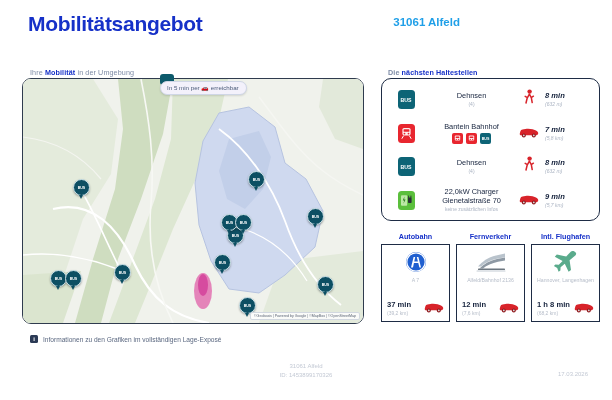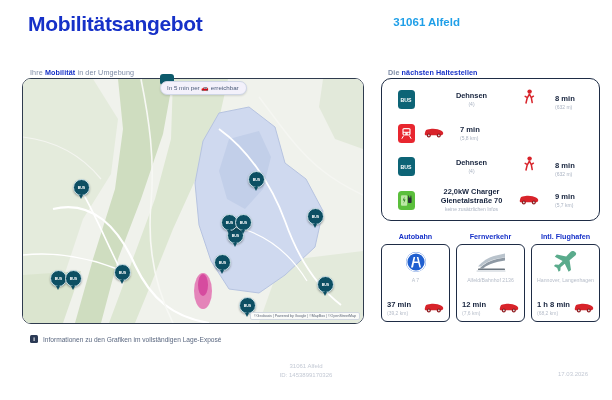"Dehnsen" .stop-name { font-weight: bold -> normal }
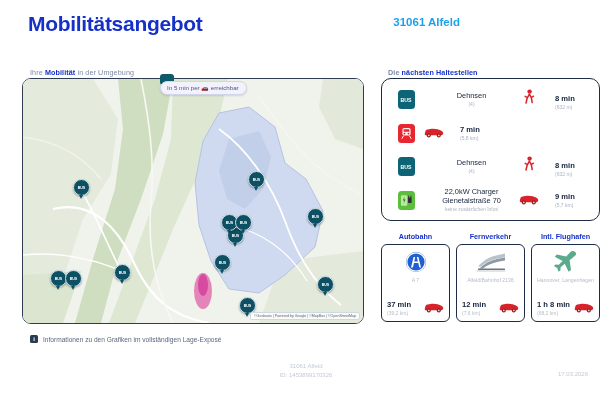"8 min" .stop-right { align-items: flex-end -> center; font-style: none -> italic; gap: 16px -> 6px }
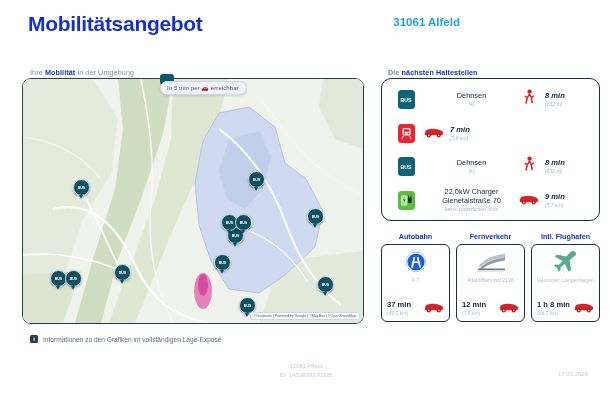"Bantein Bahnhof" div.stop-mid { html: none -> <div> <div>Bantein Bahnhof</div> <div> <span> <svg> <rect></rect> <rect></rect> <circle></circle> <circle></circle> </svg> </span> <span> <svg> <rect></rect> <rect></rect> <circle></circle> <circle></circle> </svg> </span> <span>BUS</span> </div> </div> }
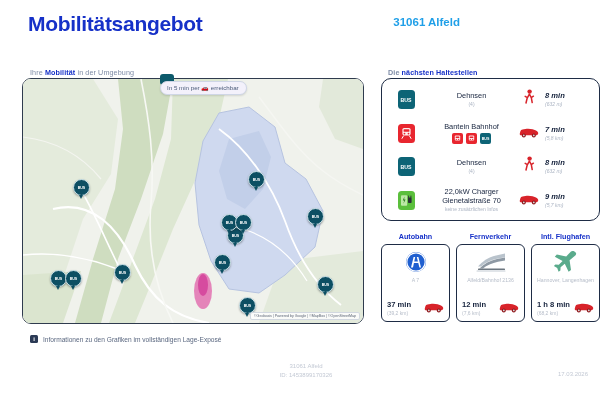"37 min" .bcard { border-radius: 6px -> 0 }
